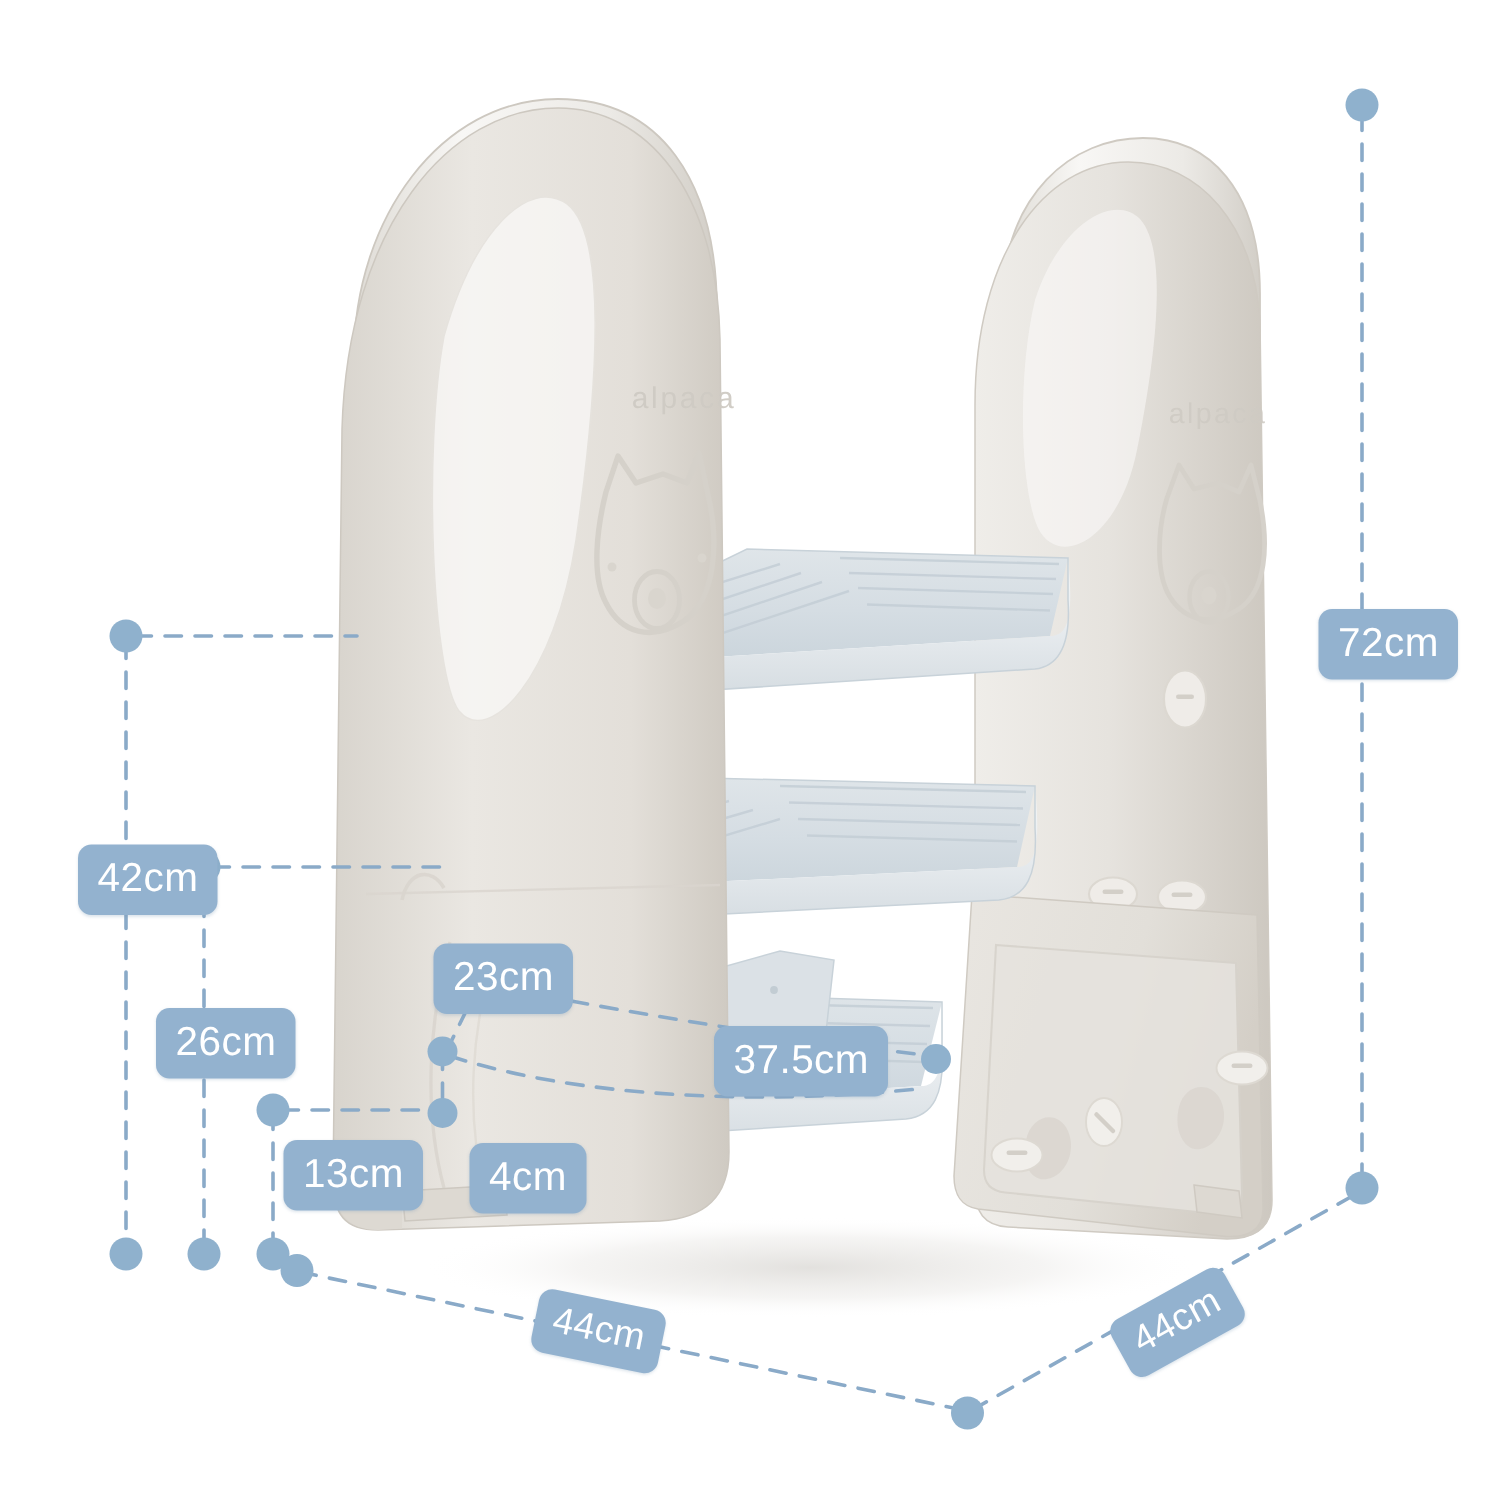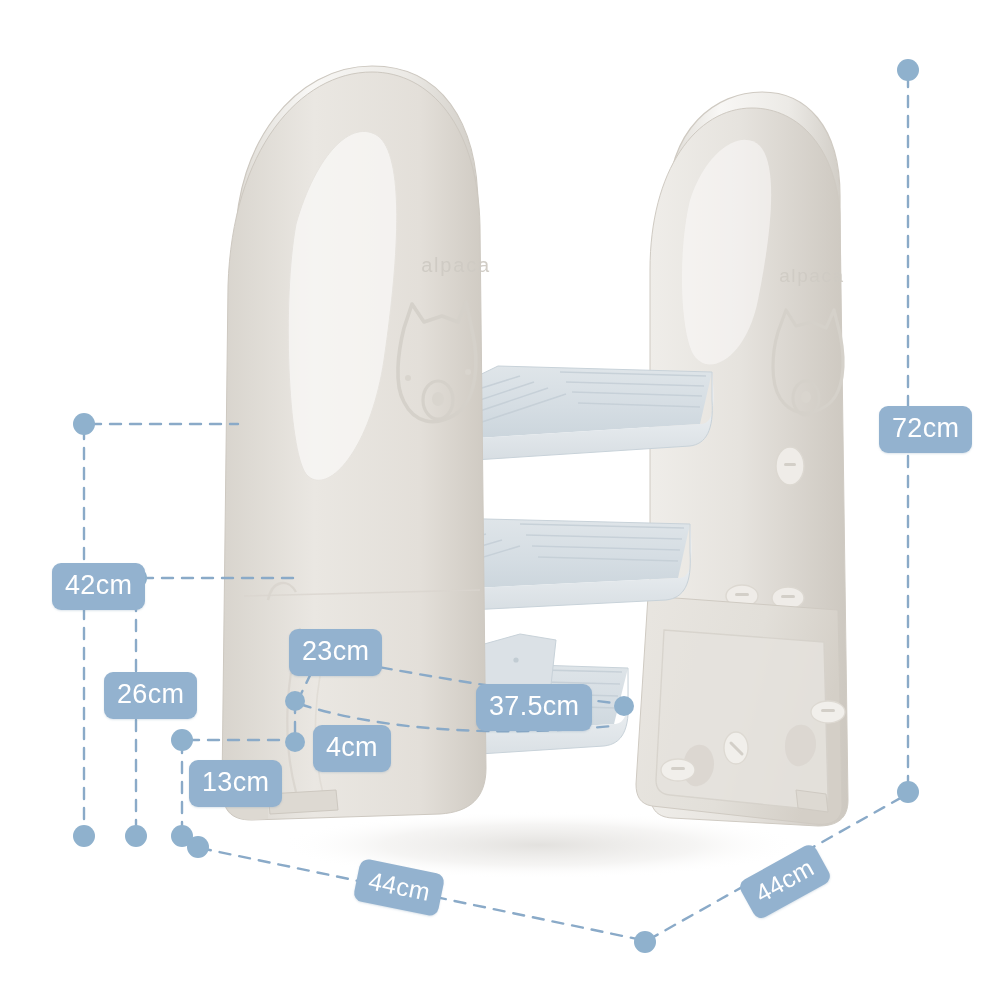"4cm" div.dimlabel { top: 725px -> 762px }
